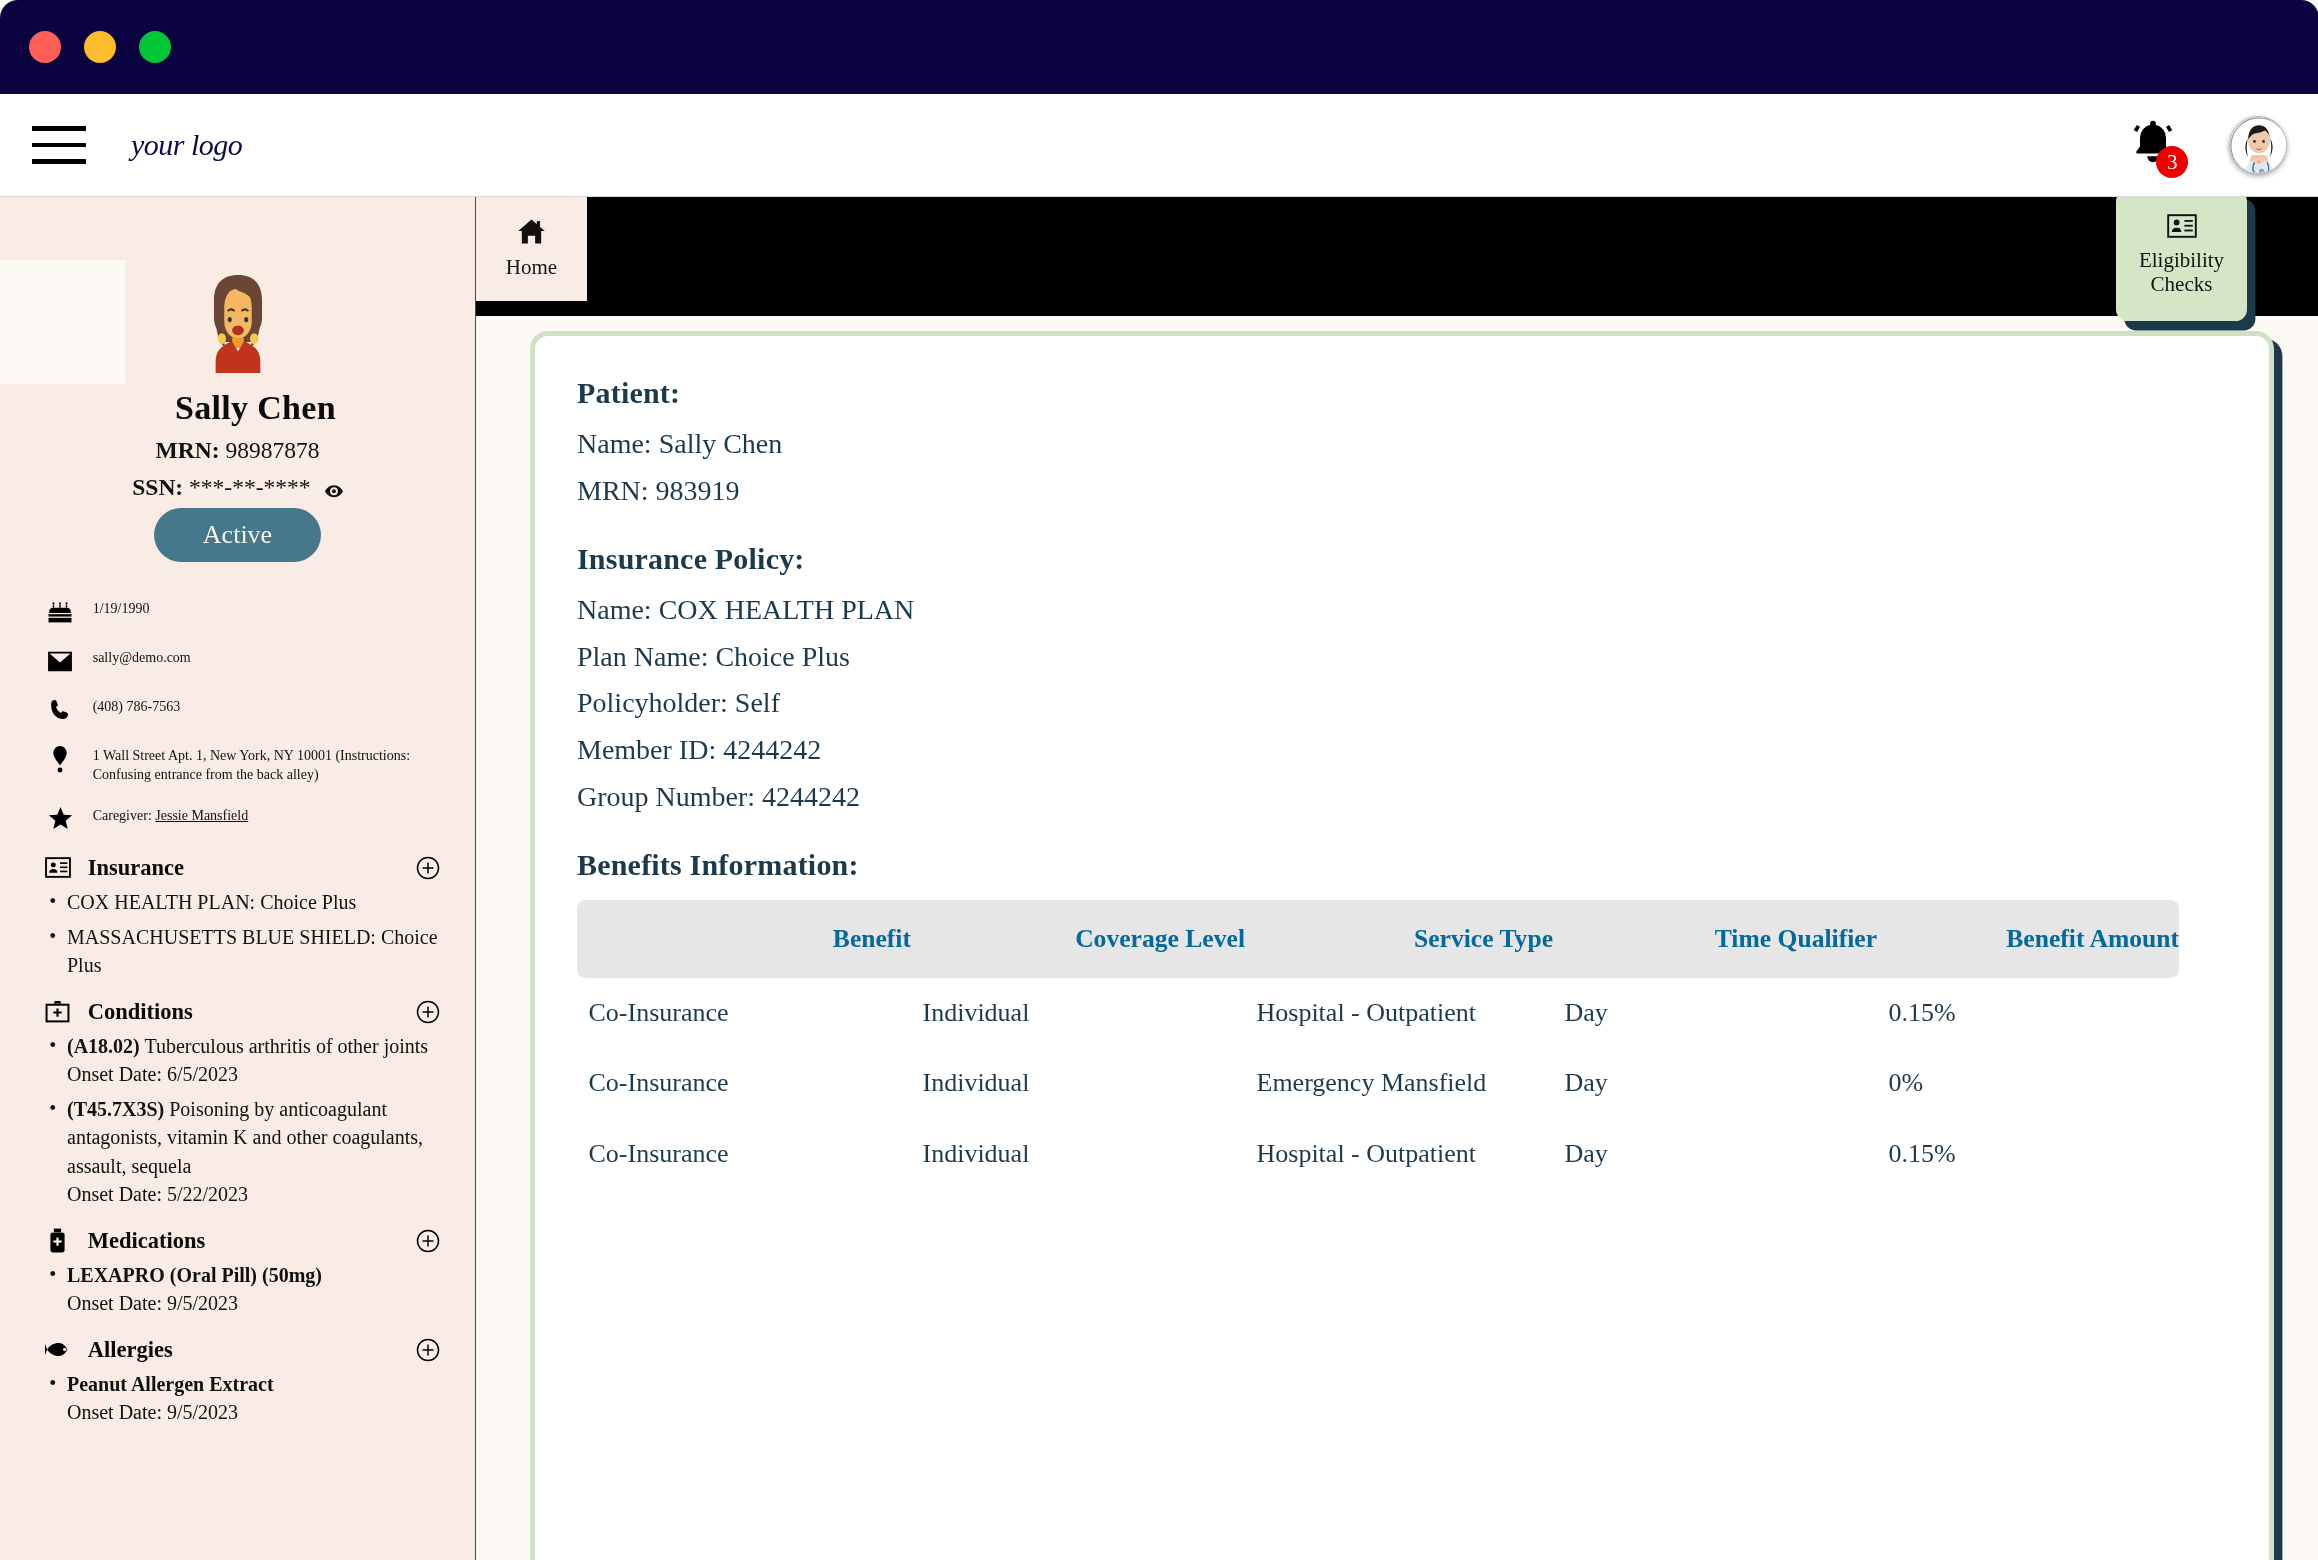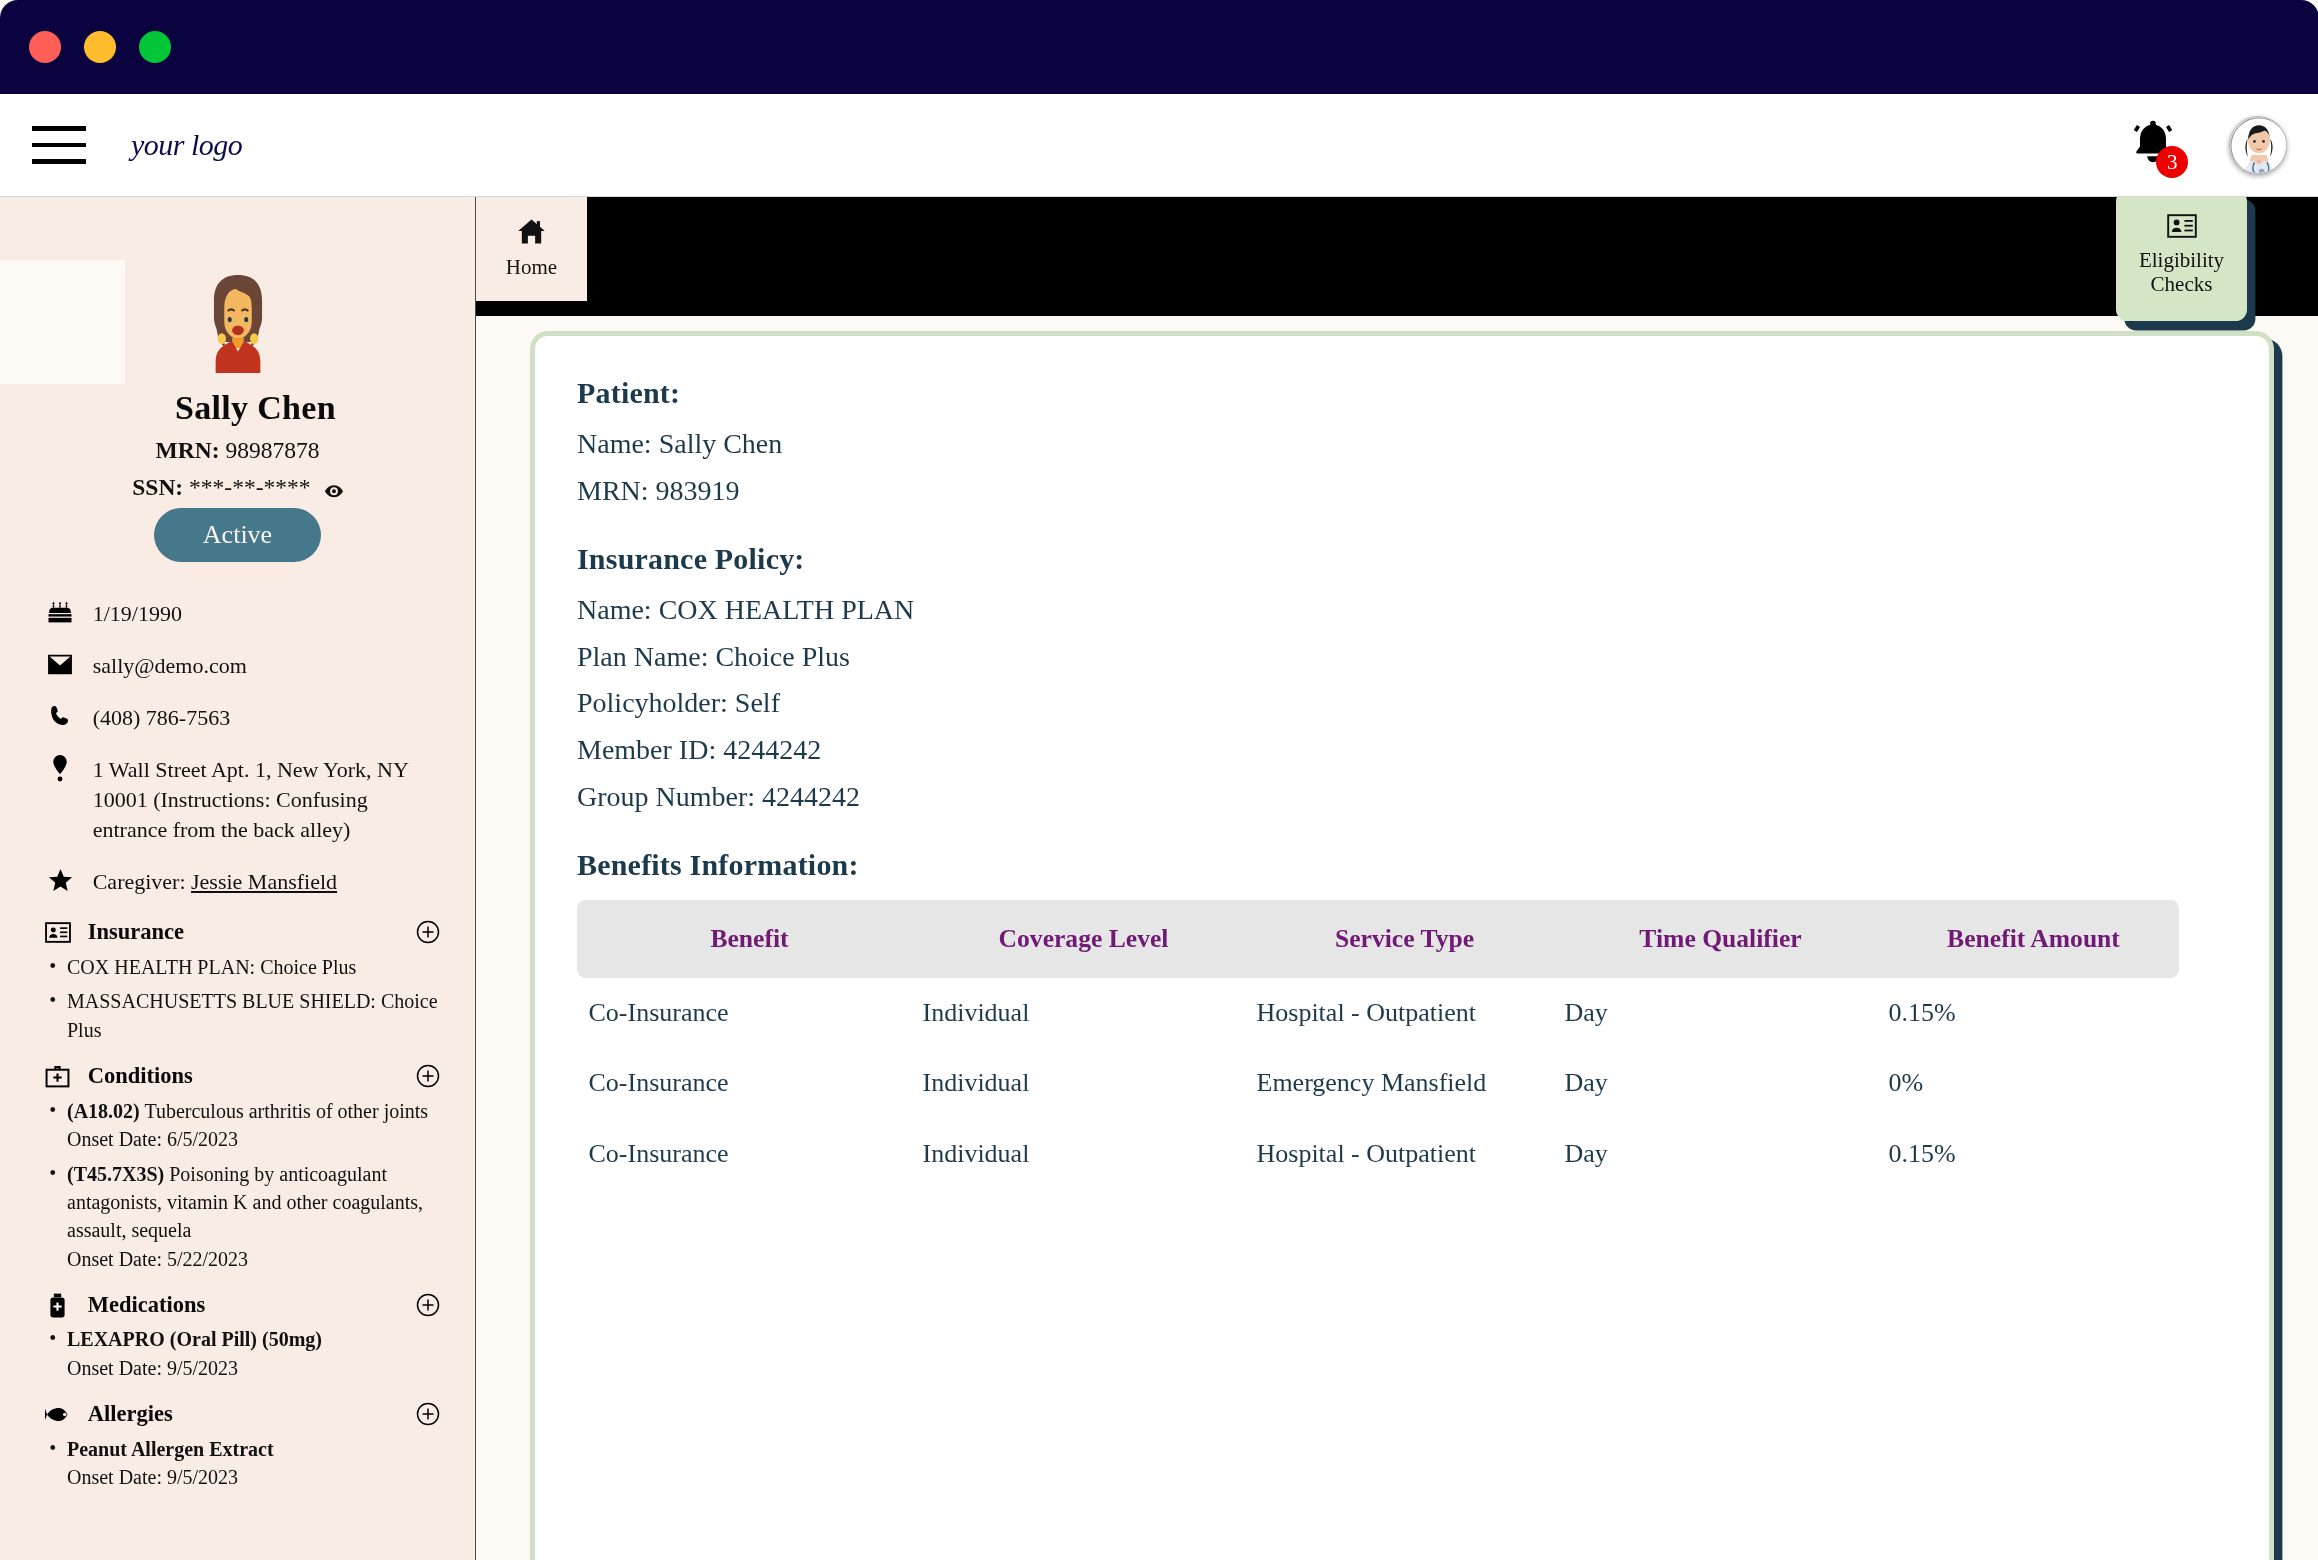"1/19/1990" .contact-txt { font-size: 22px -> 14px }
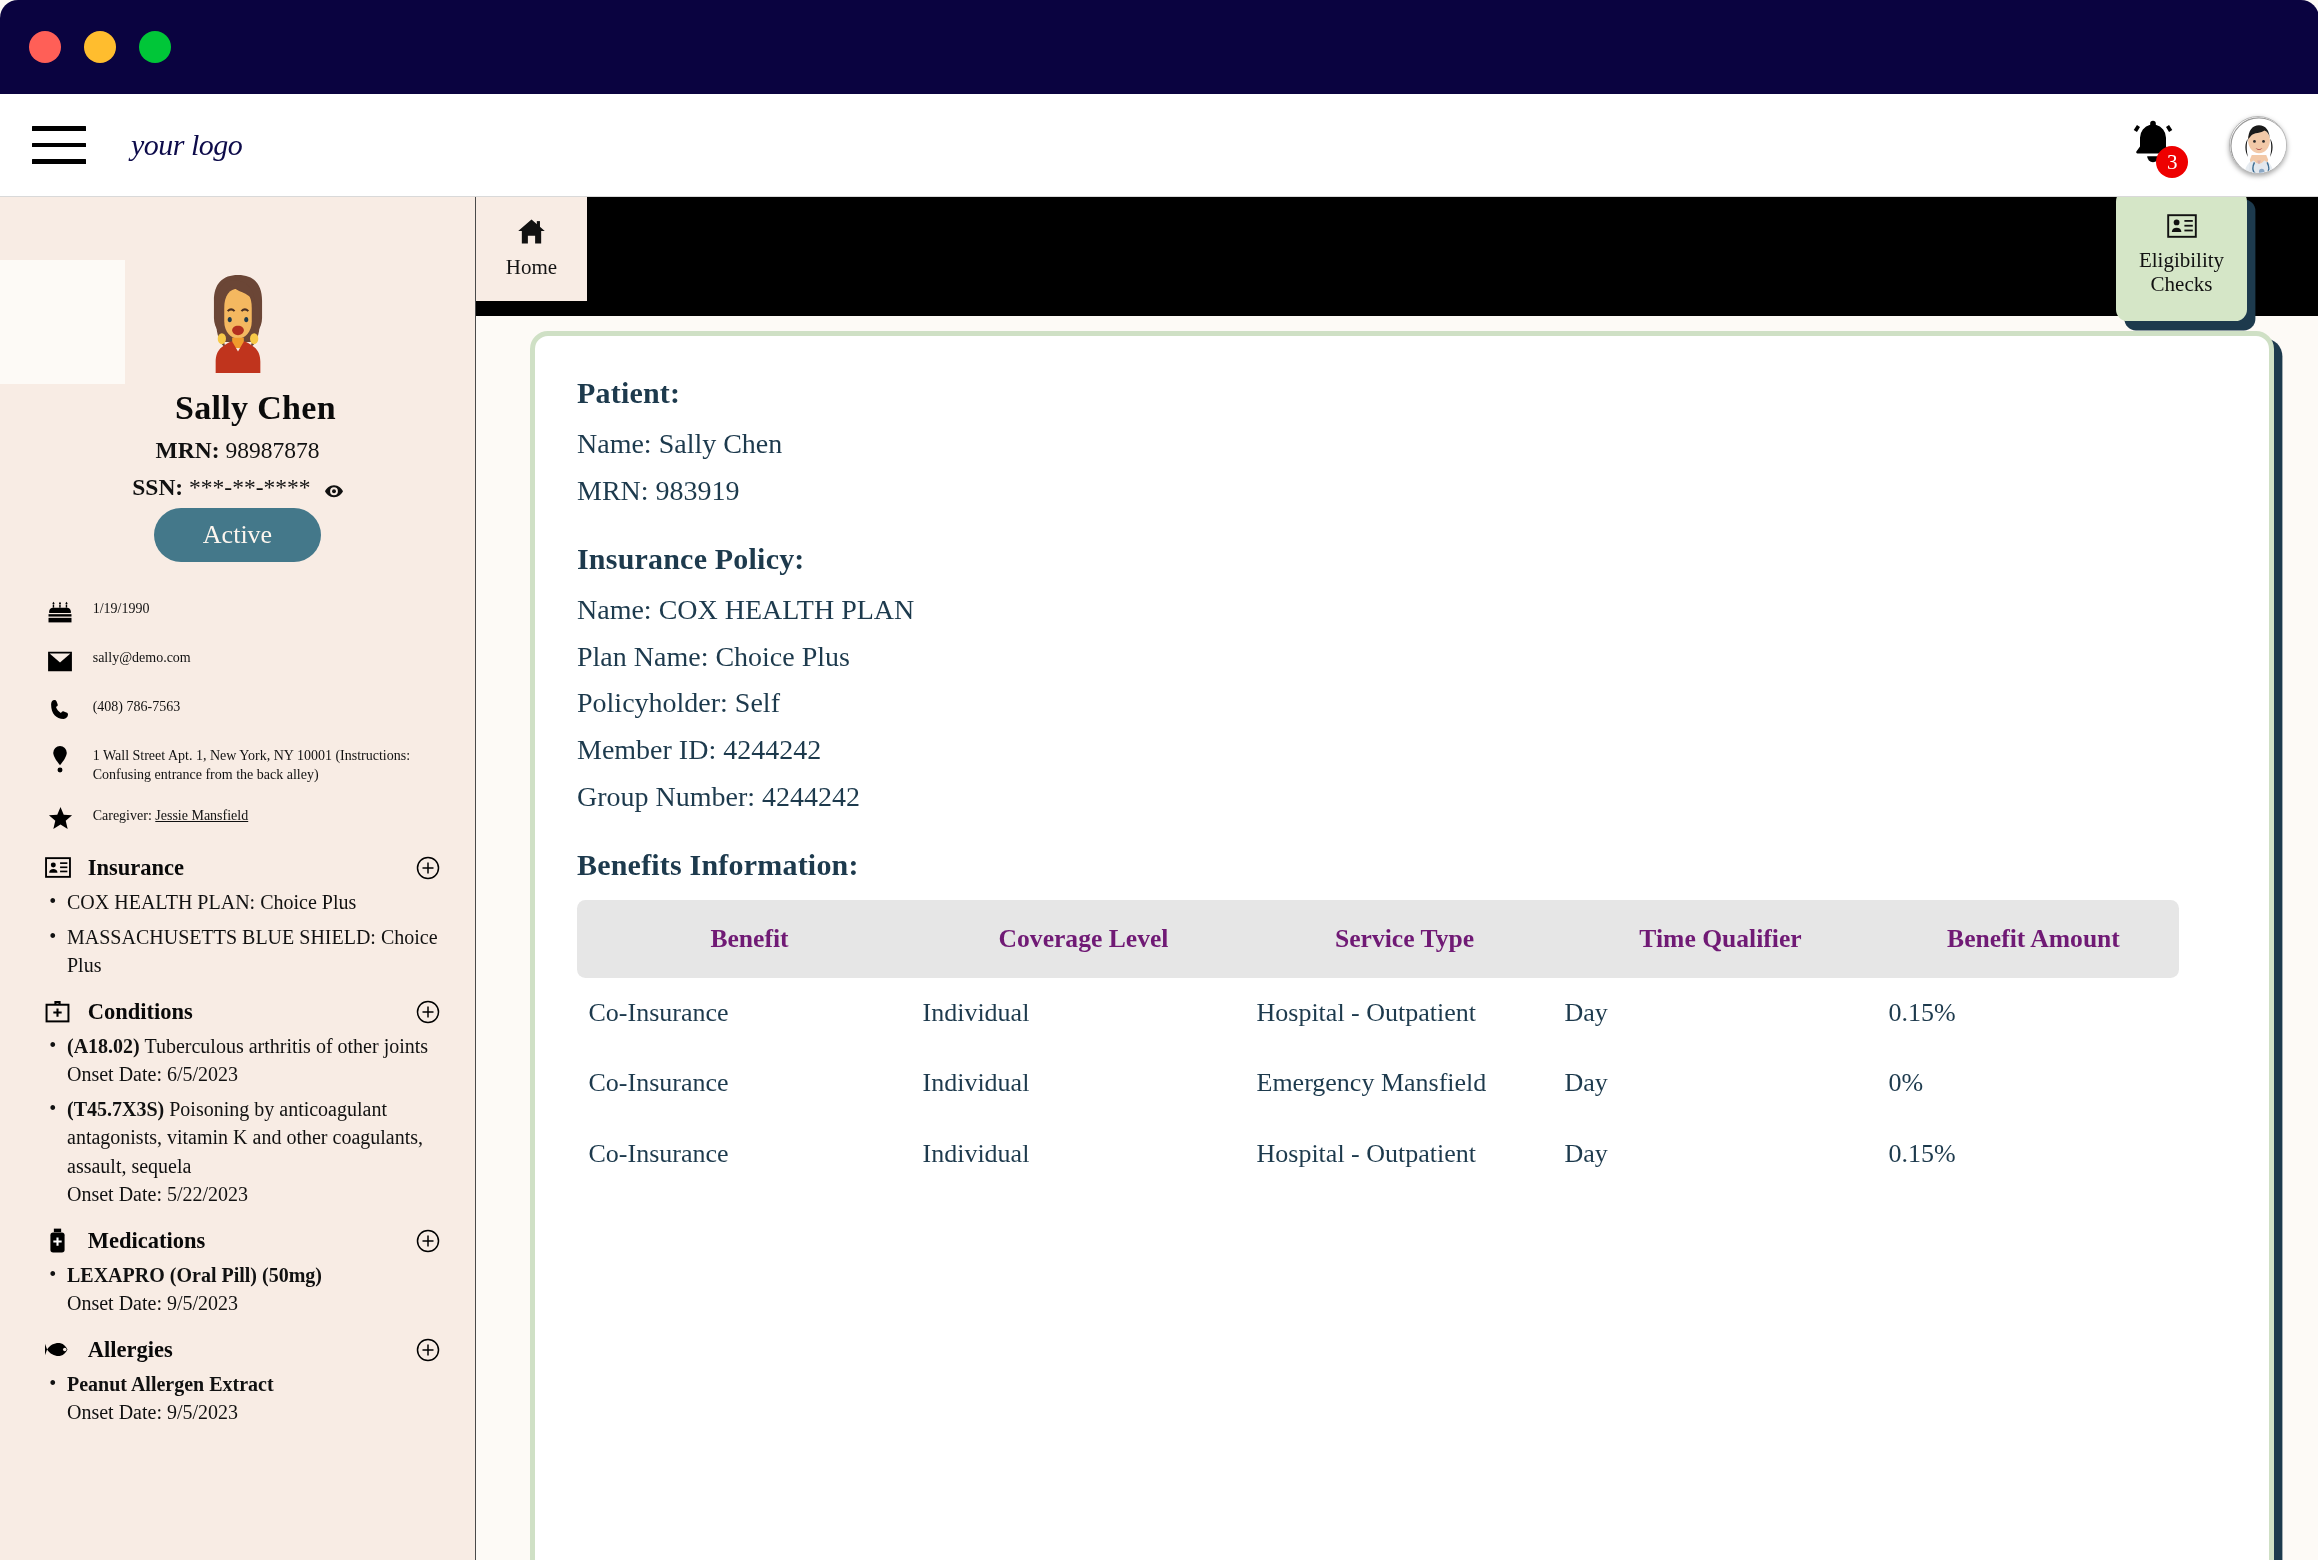"Benefit" table.benefits thead th { color: #701a75 -> #0369a1; text-align: center -> right }
